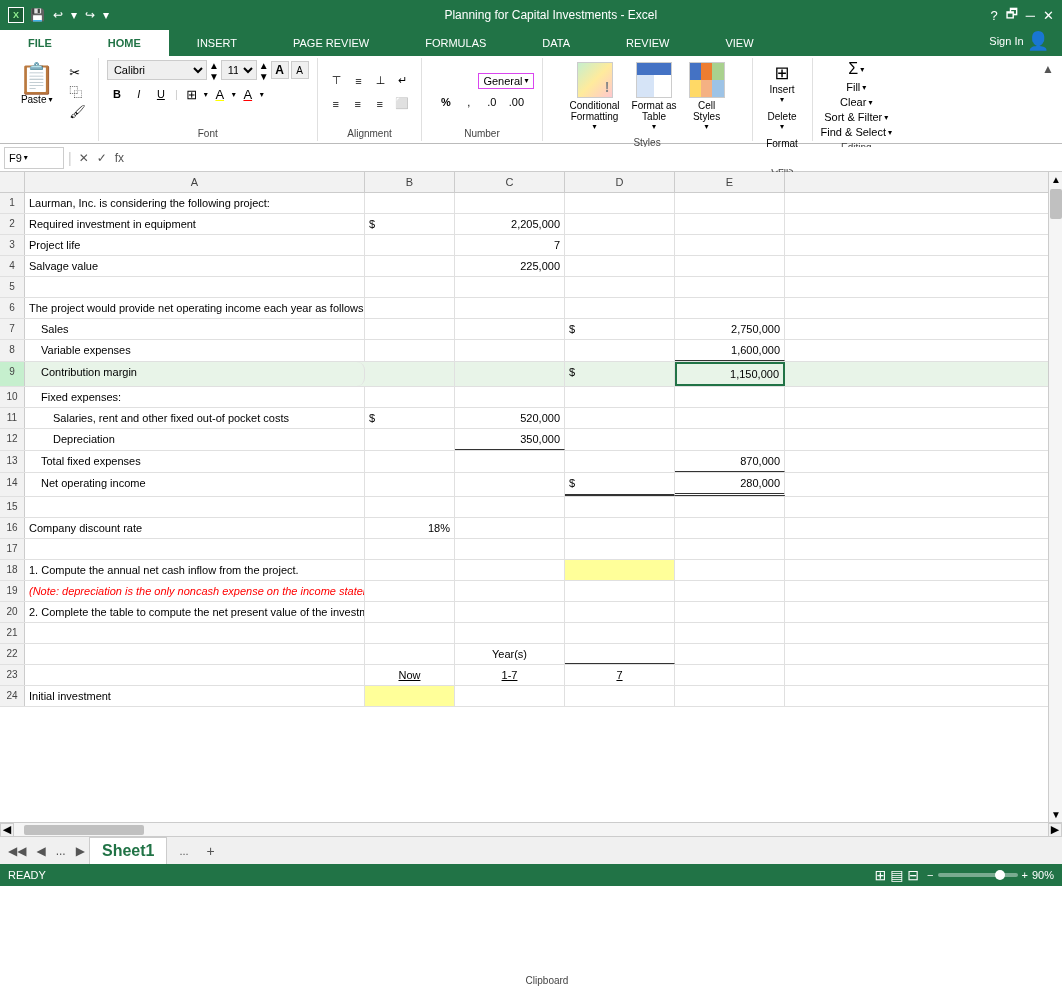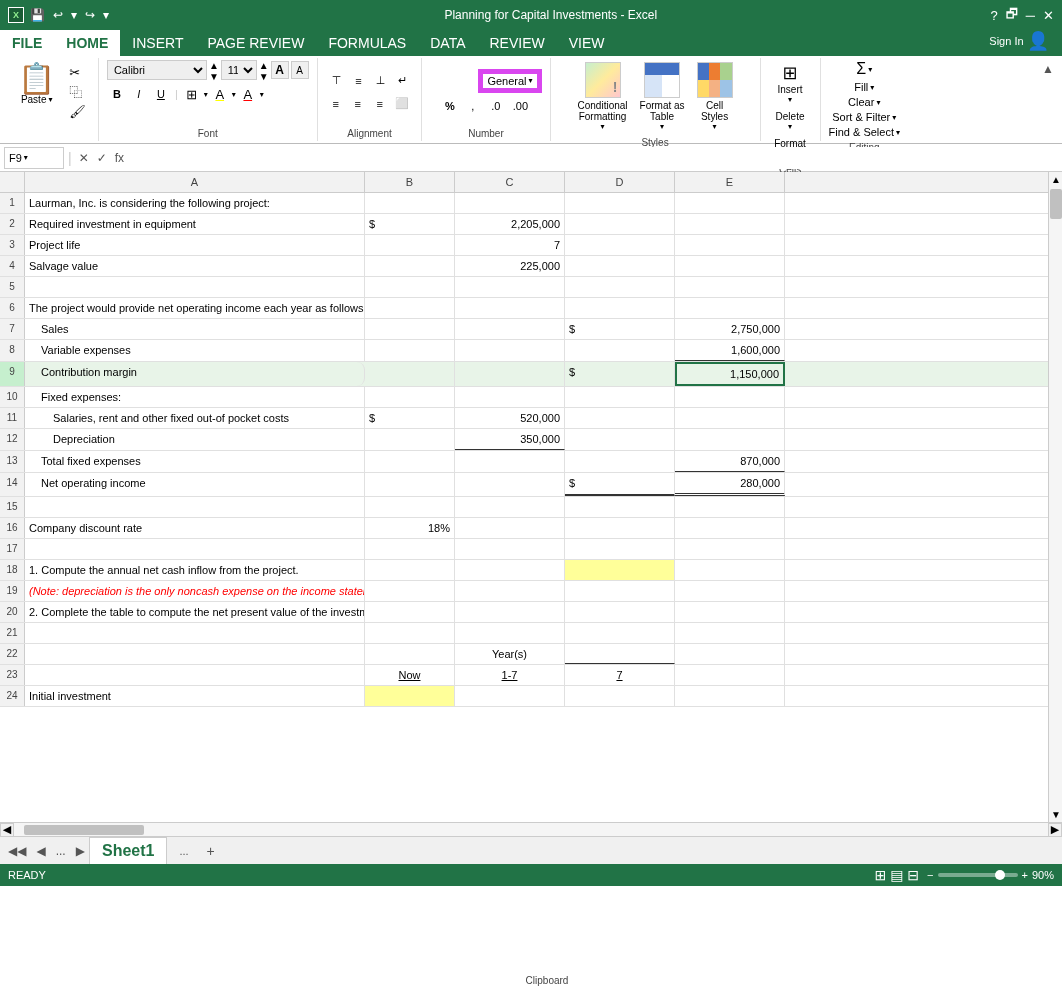"FILE" .ribbon-tab { font-size: 14px -> 11px; padding: 4px 12px -> 4px 28px }
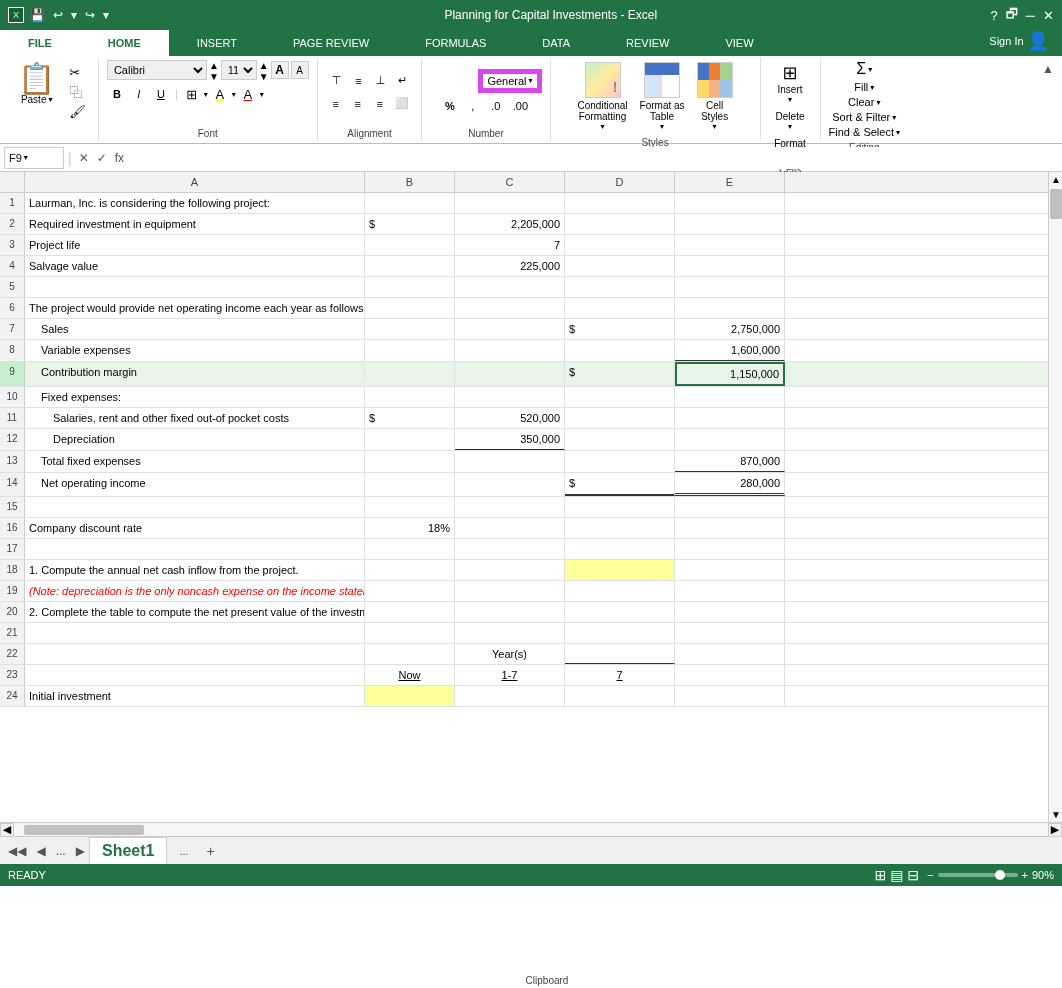"General" div { border: 5px solid #d946ef -> 1px solid #d946ef }
